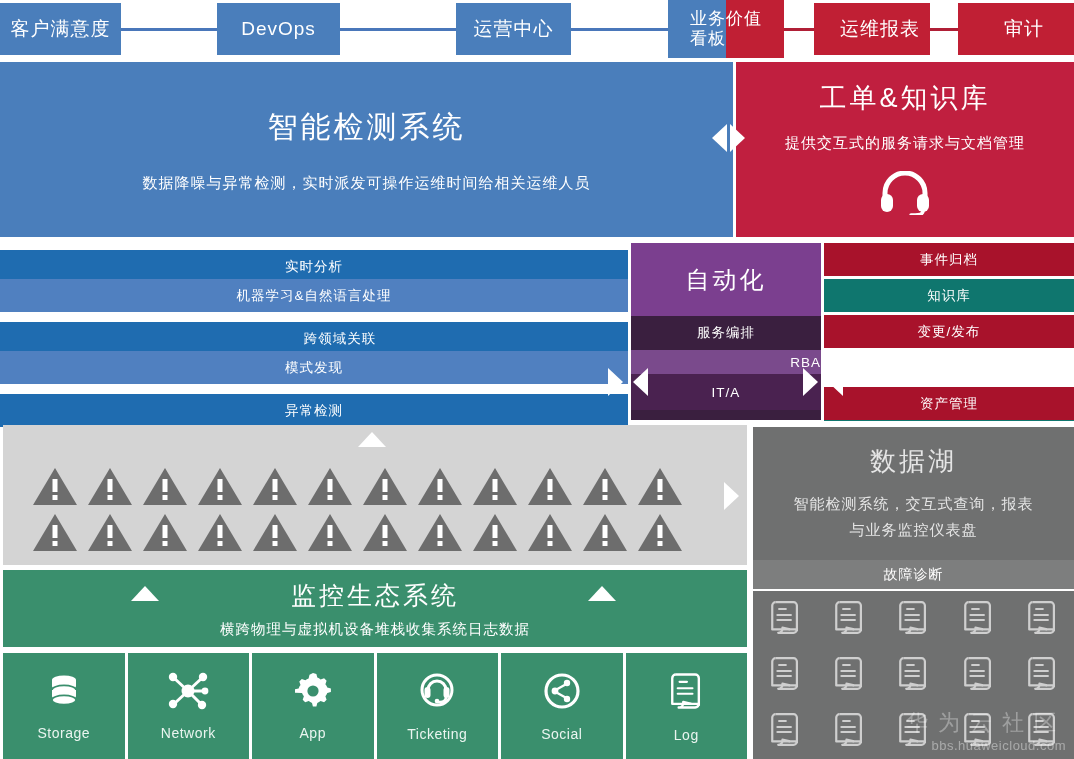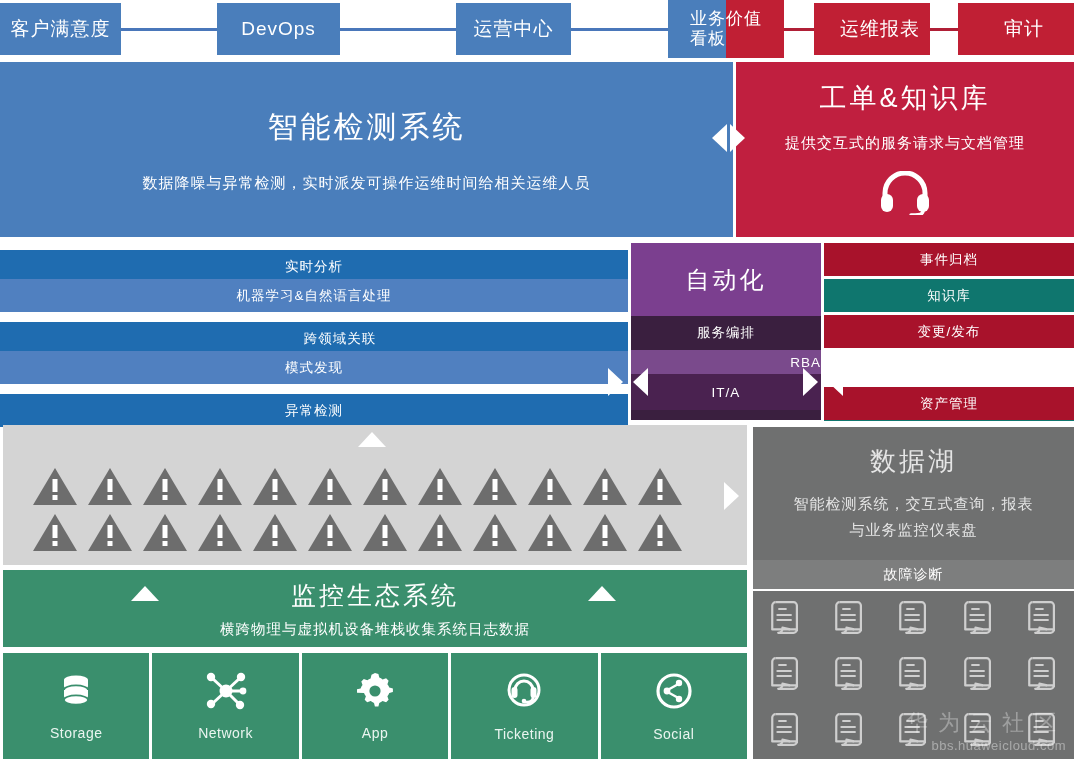"Log" div.src { html: none -> <div> <div><svg> <path></path> <path></path> <path></path> <line></line> <line></line> <line></line> </svg></div> <div>Log</div> </div> }
